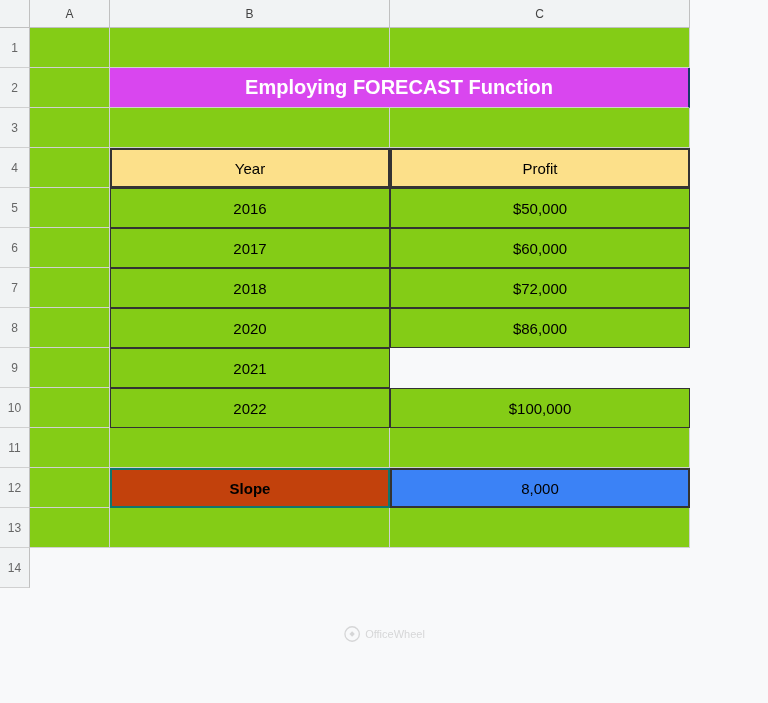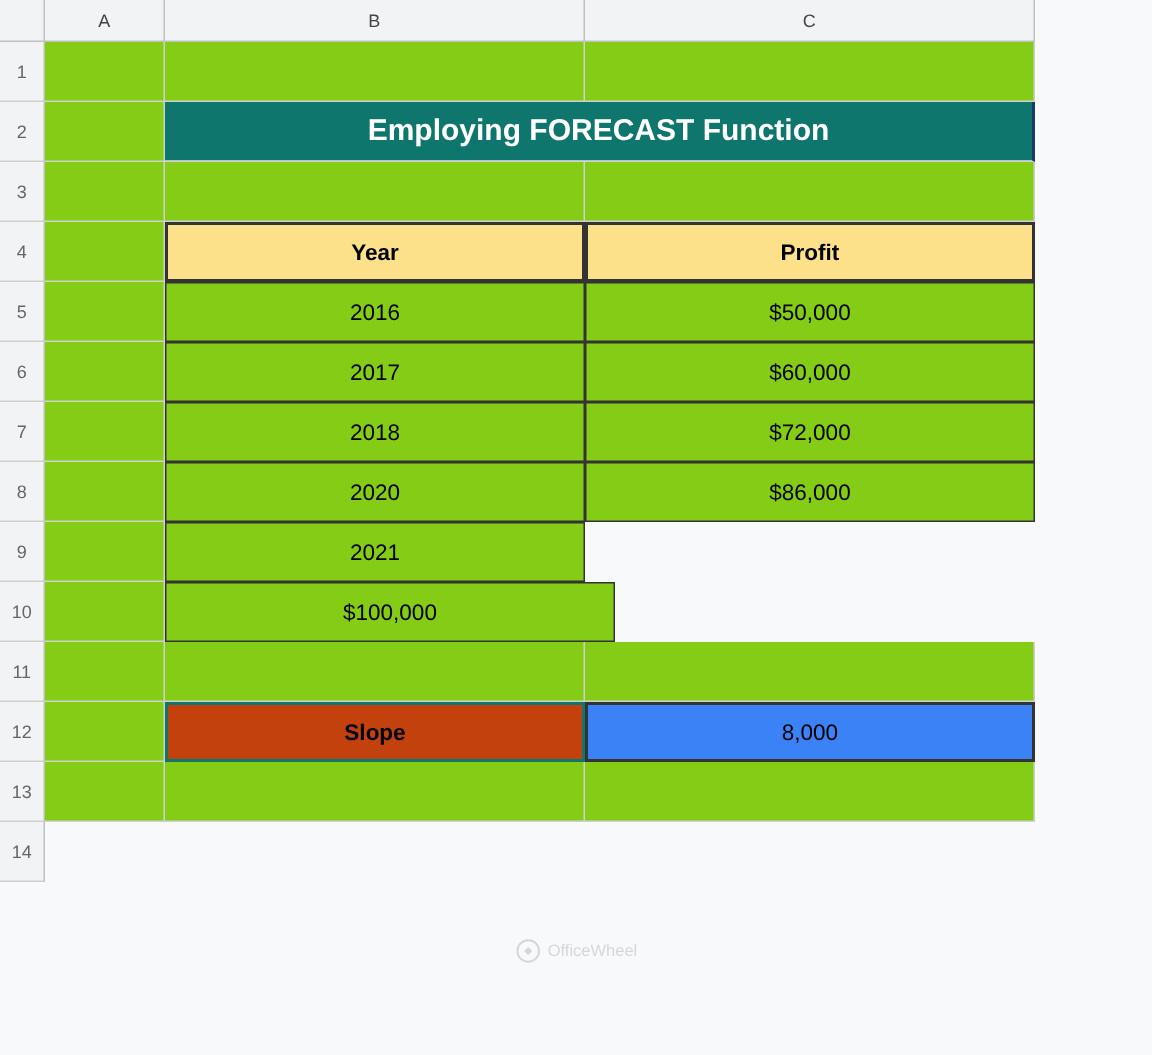"Employing FORECAST Function" .title-span { background: #0f766e -> #d946ef }
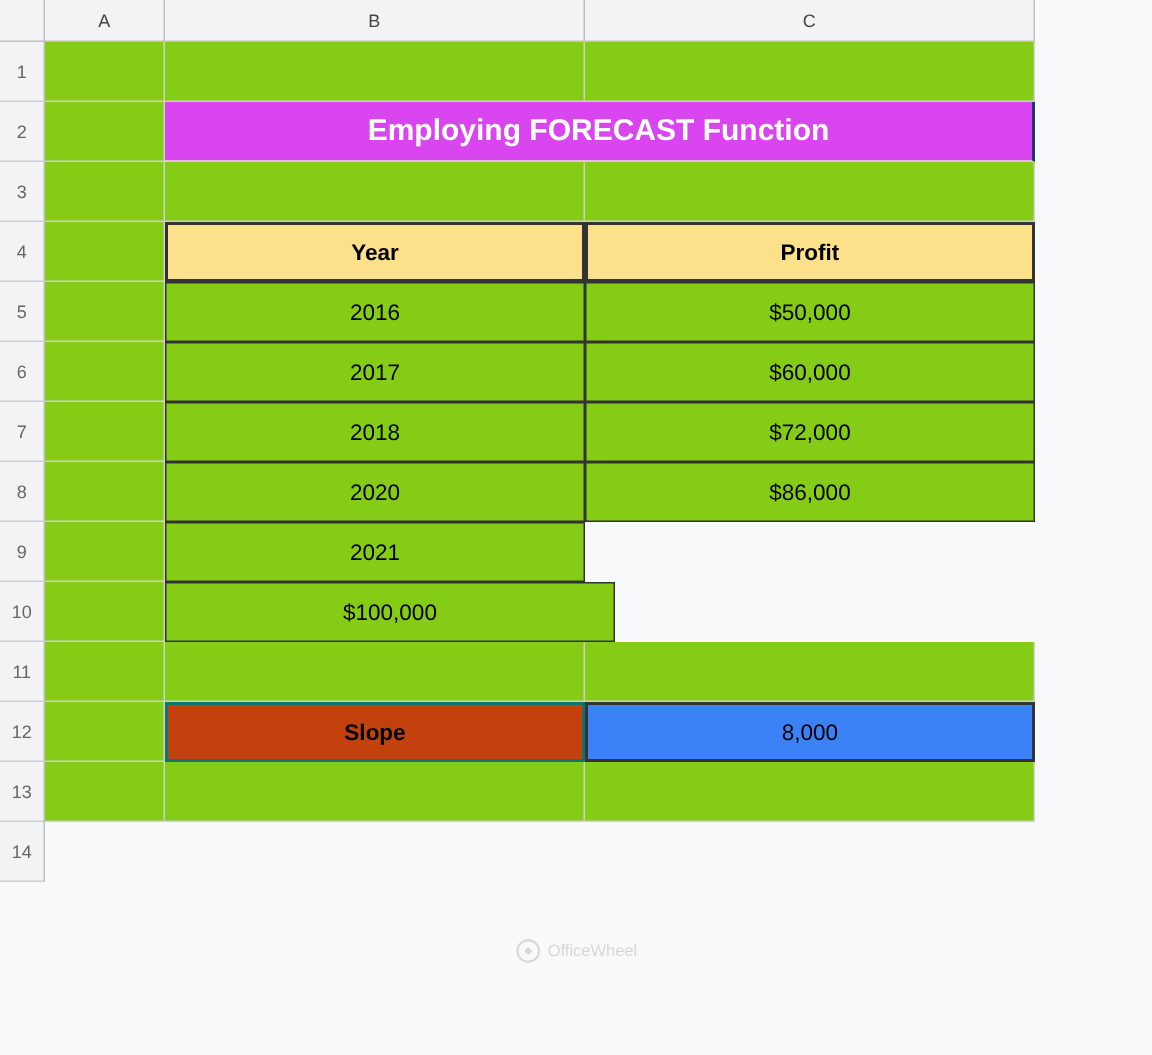"Year" .header-cell { font-weight: bold -> normal }
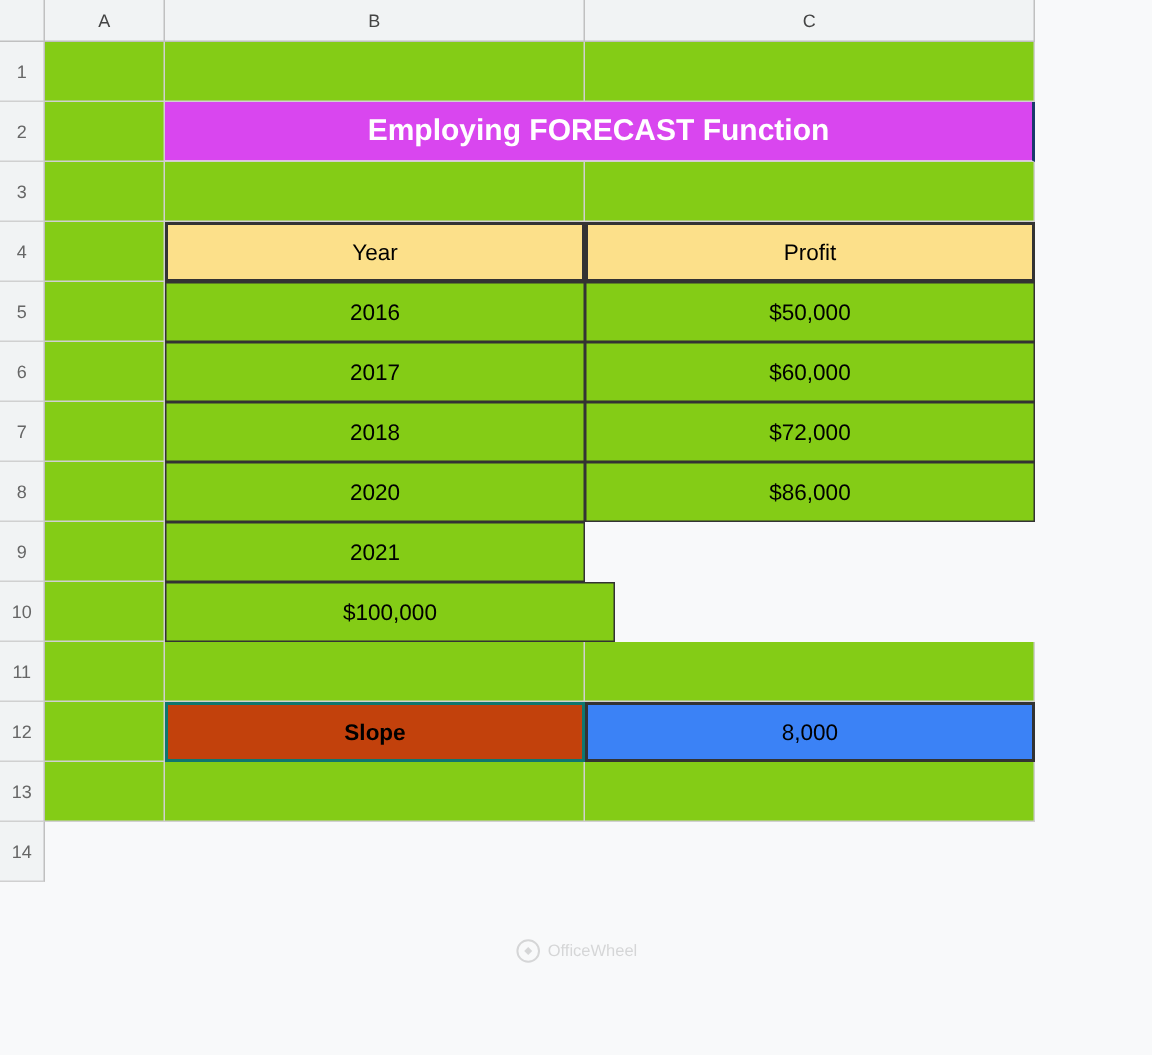"2022" div.cell { html: none -> <div>2022</div> }
